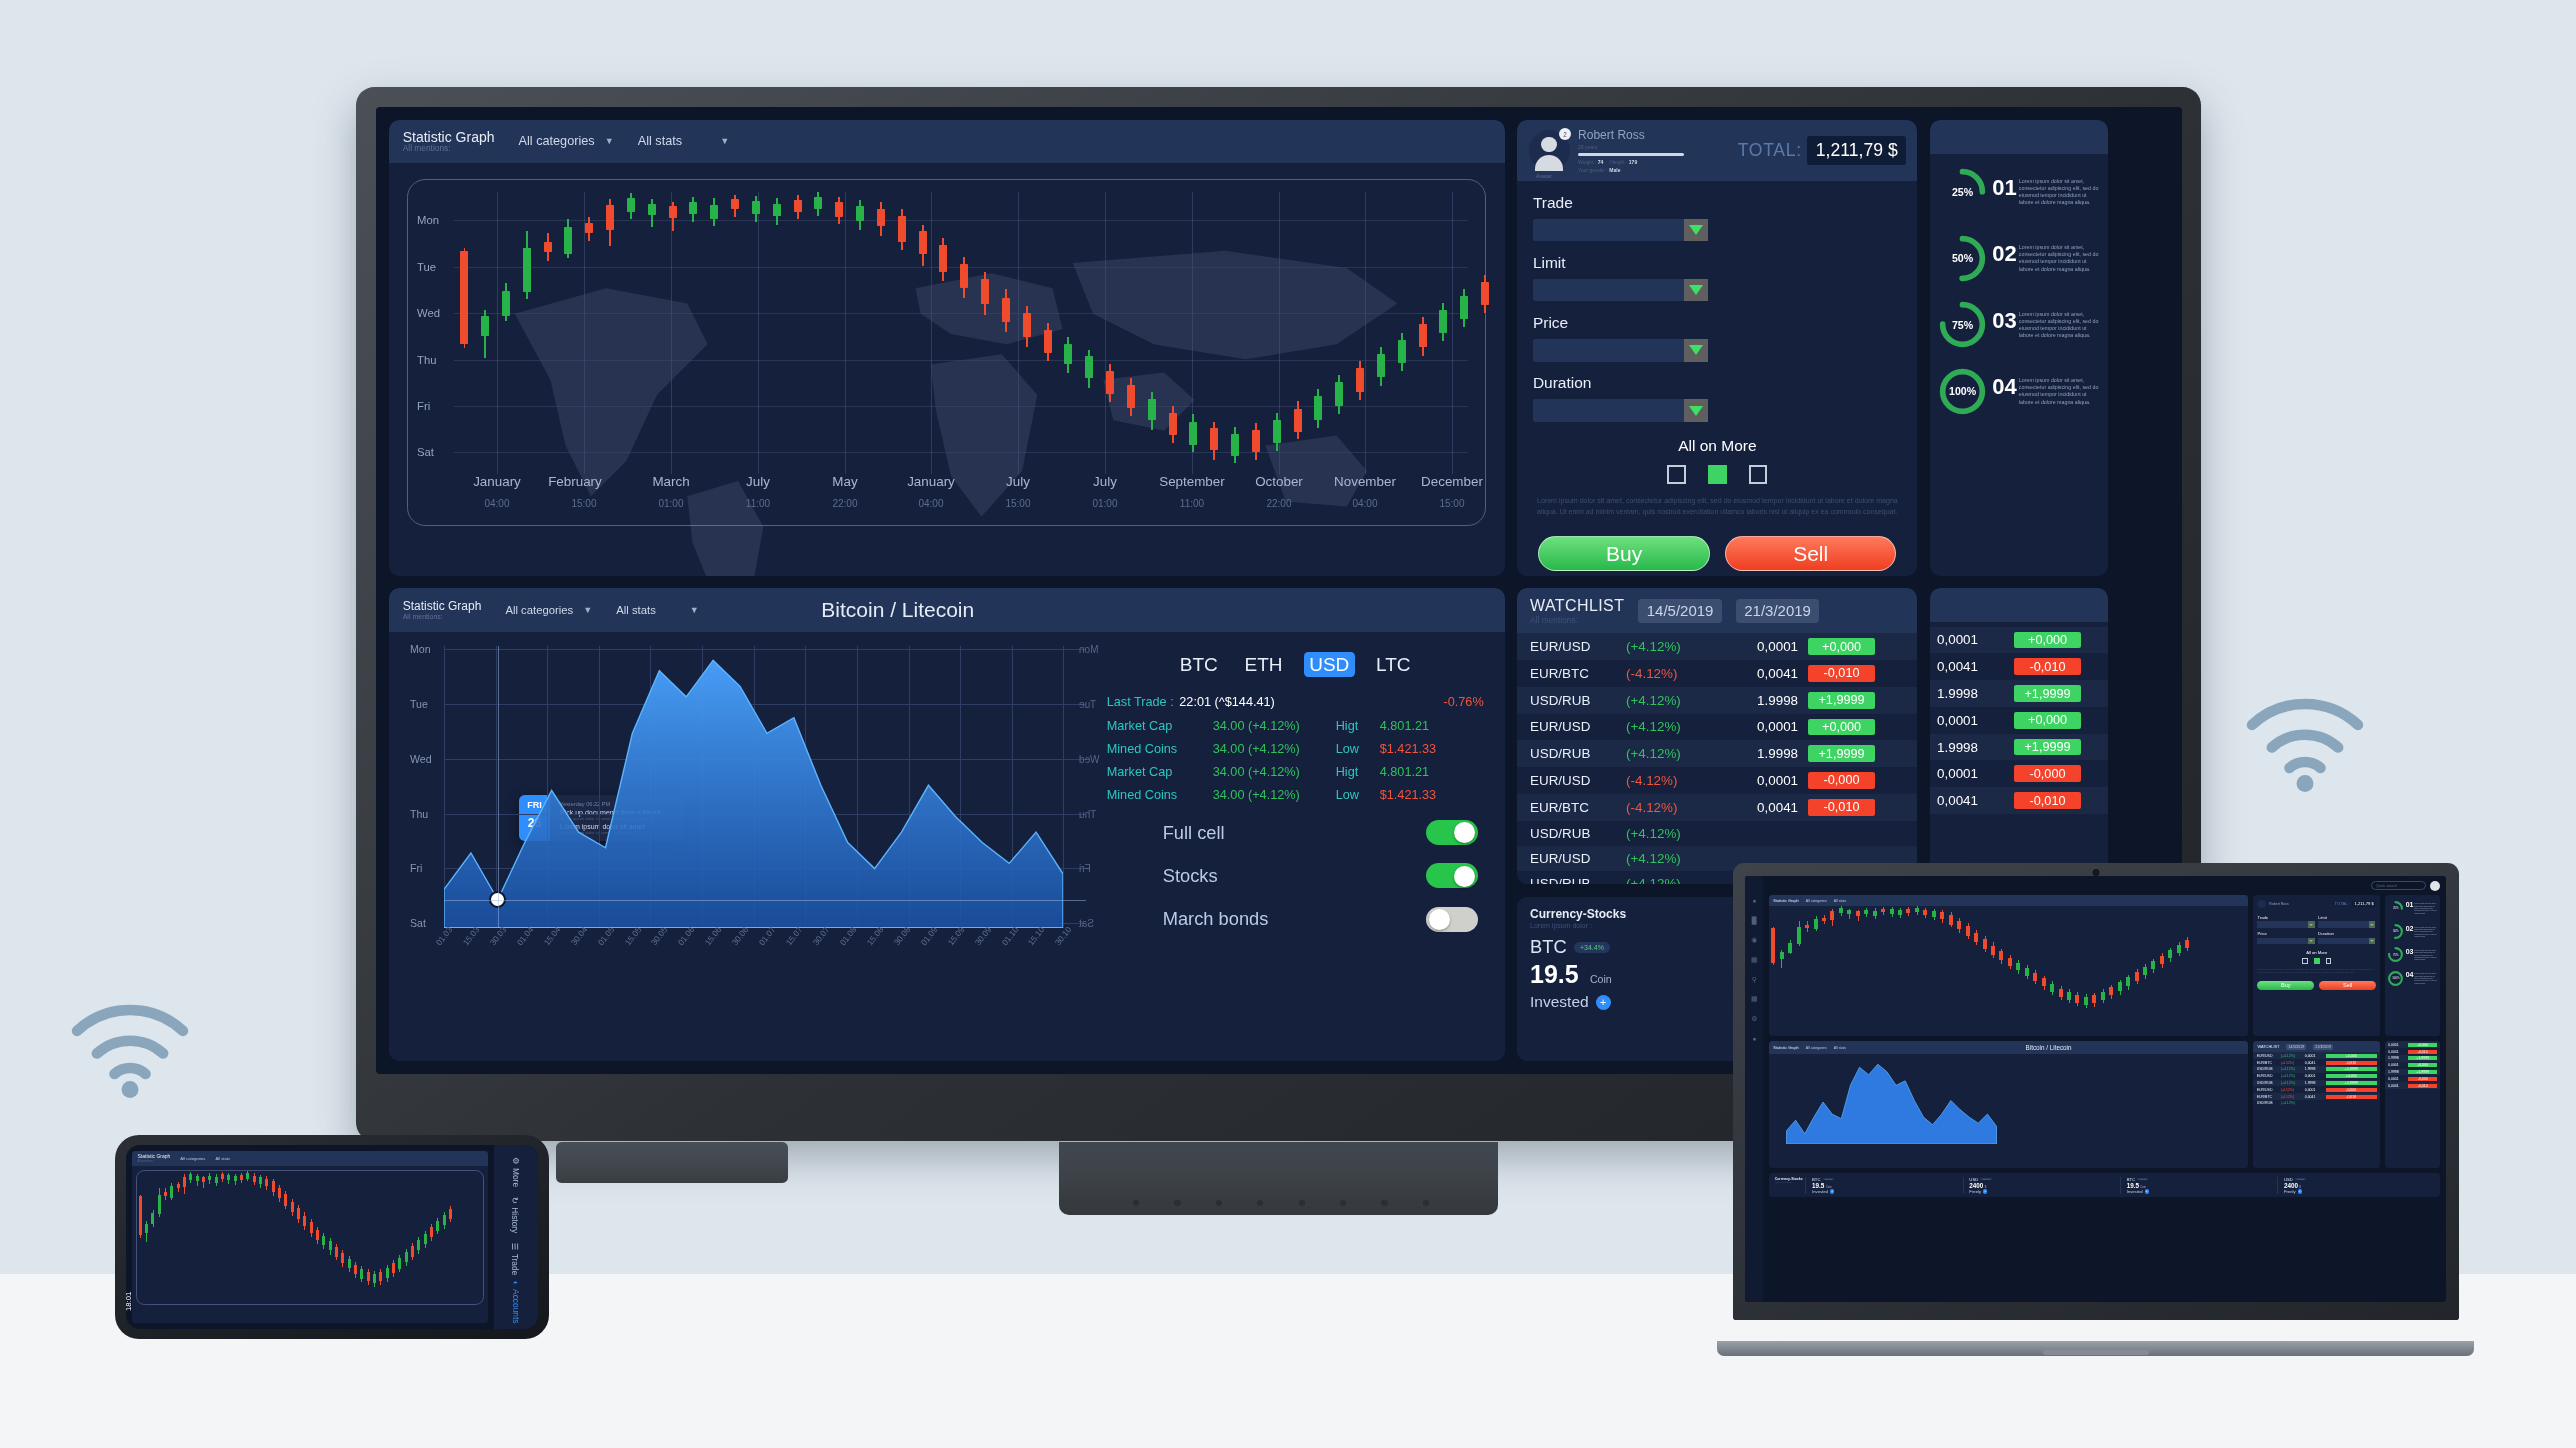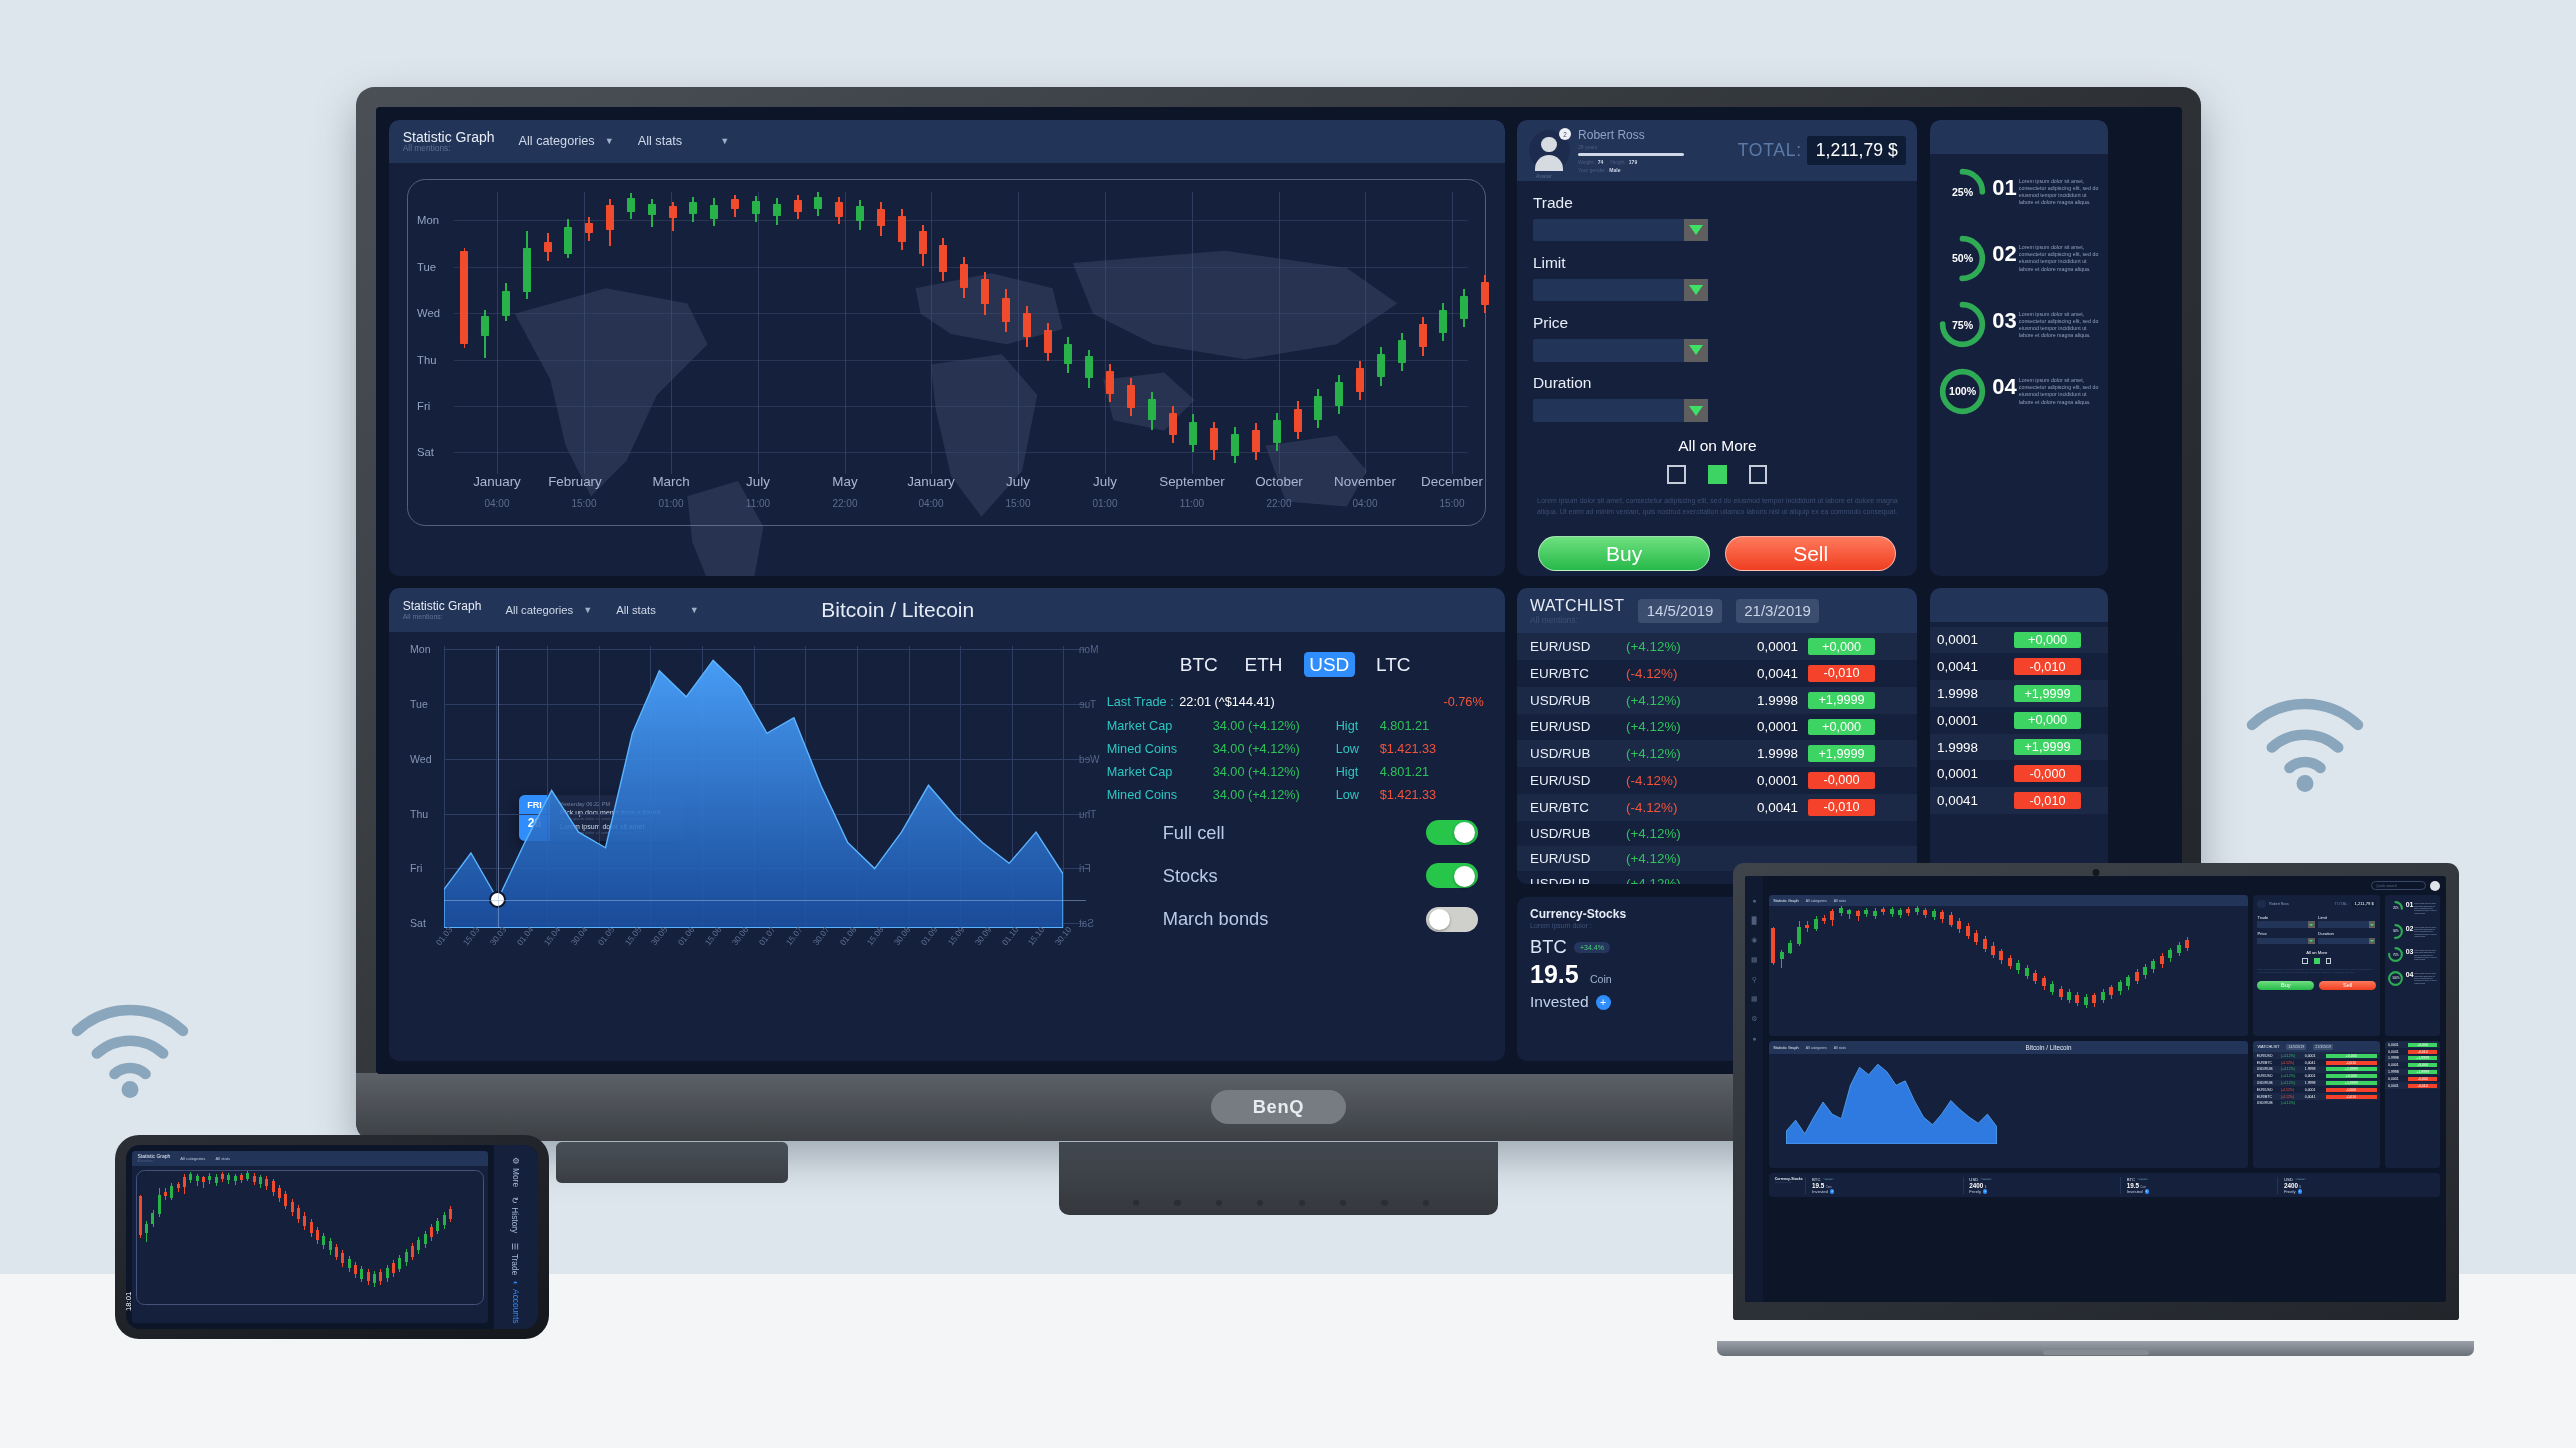"BenQ" div.mon-chin { html: <div> <div>BenQ</div> </div> -> none }
